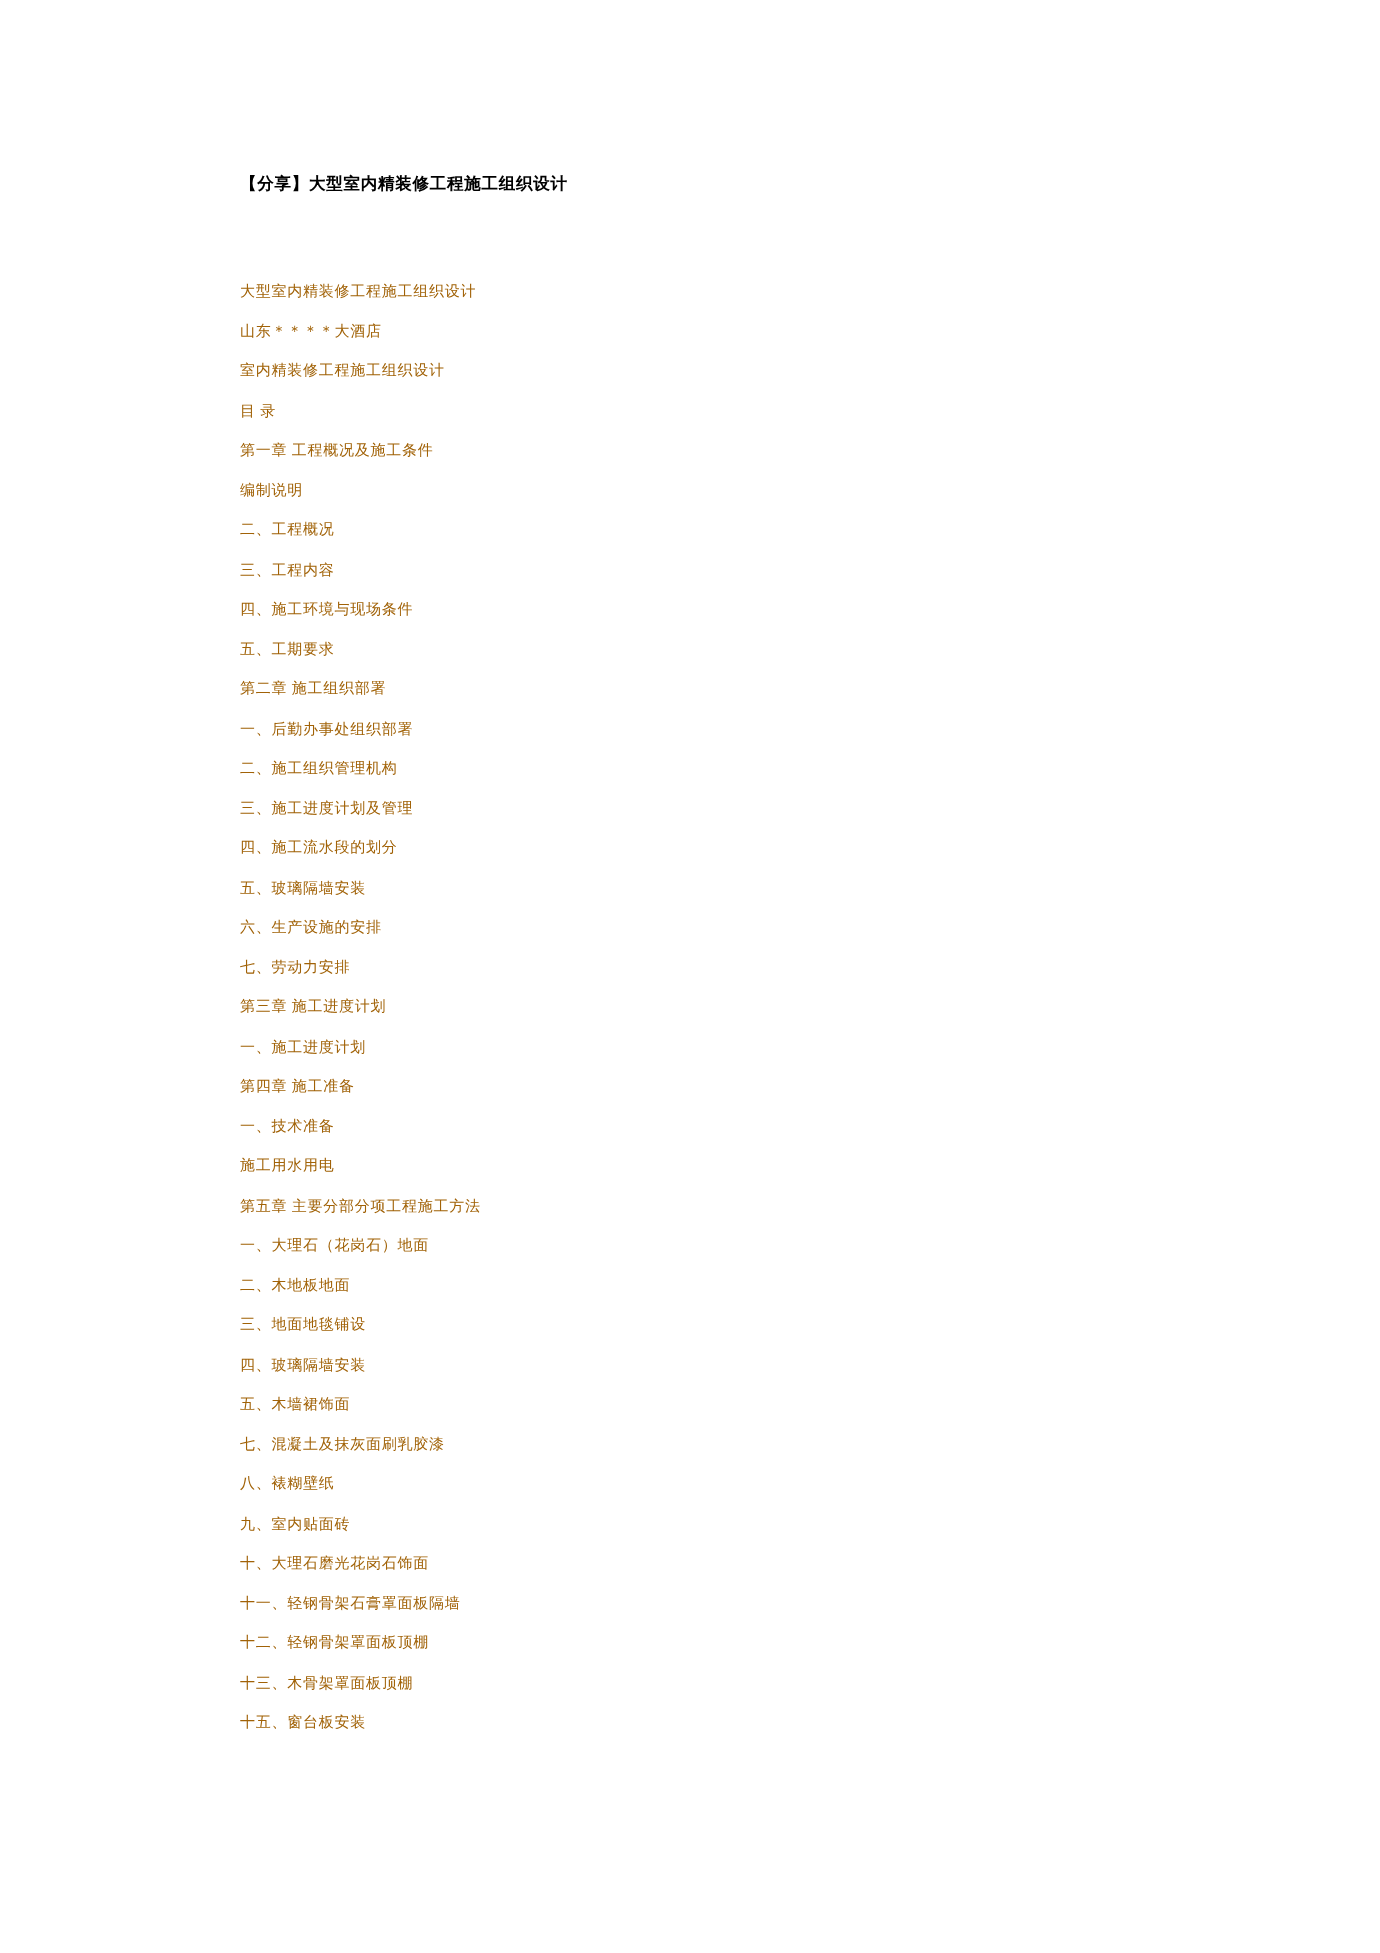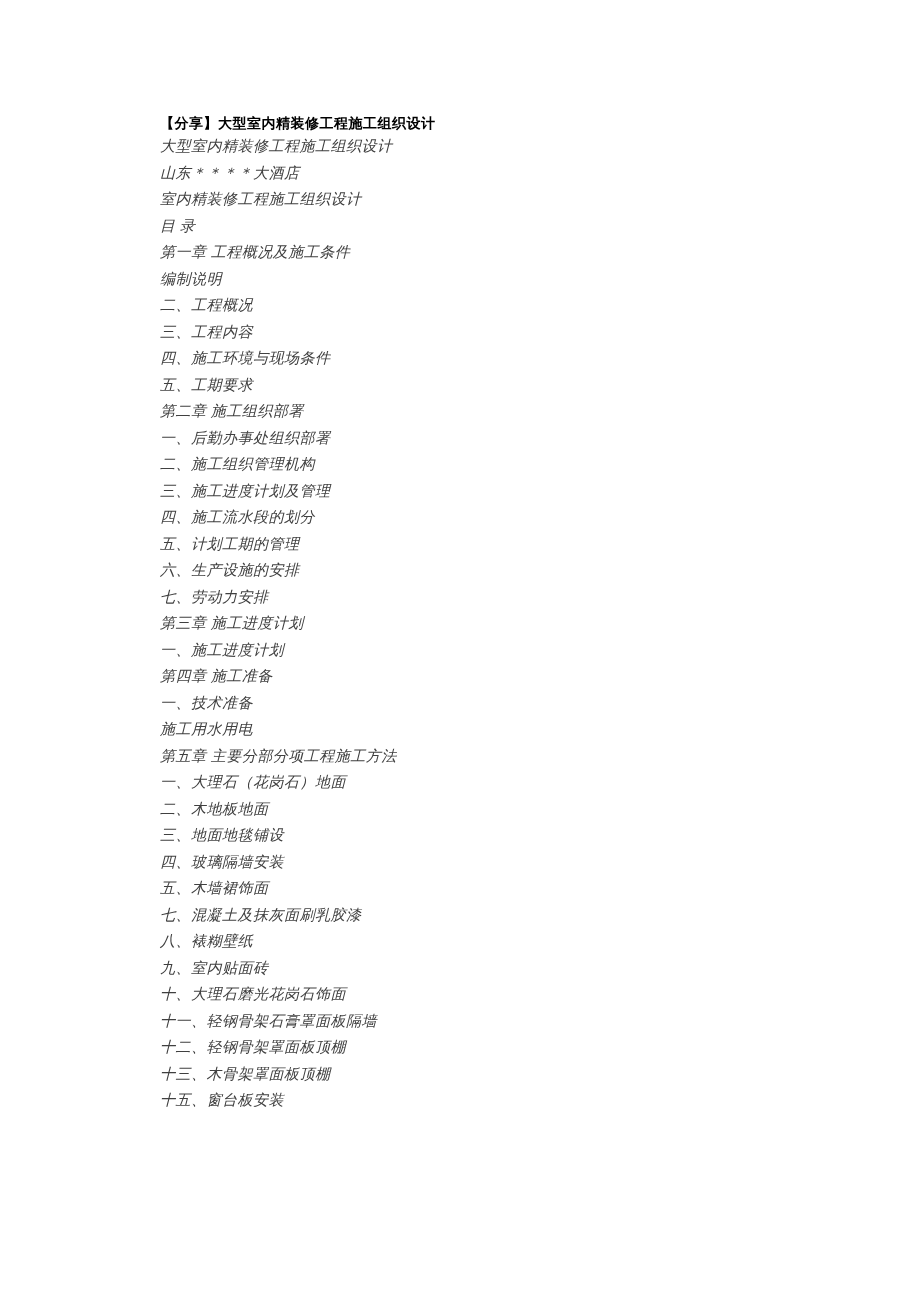"【分享】大型室内精装修工程施工组织设计" .title { font-size: 14px -> 11px; margin-bottom: none -> 52px }
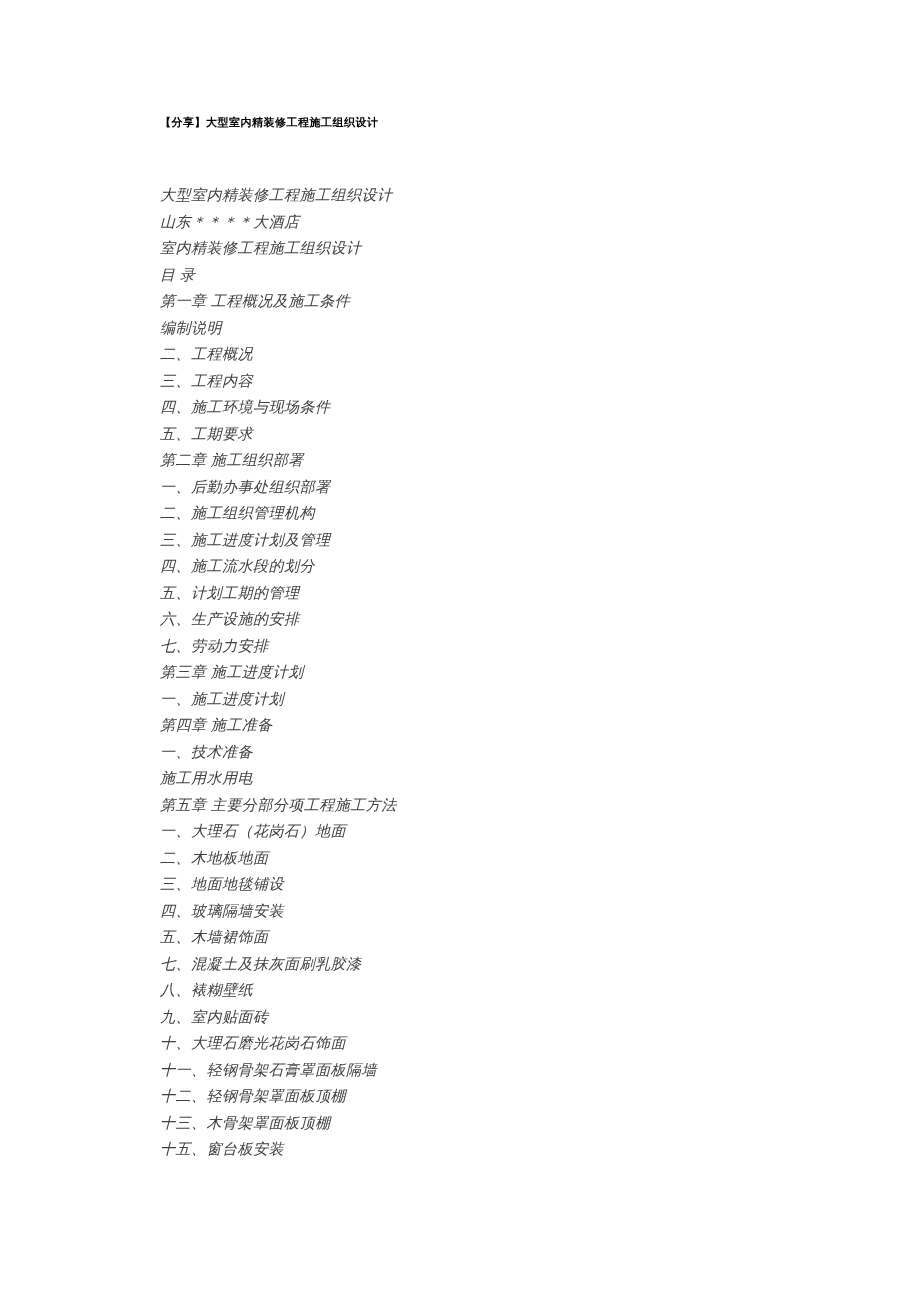"大型室内精装修工程施工组织设计" .line { color: #404040 -> #a16207; font-size: 15px -> 10px; font-style: italic -> none }
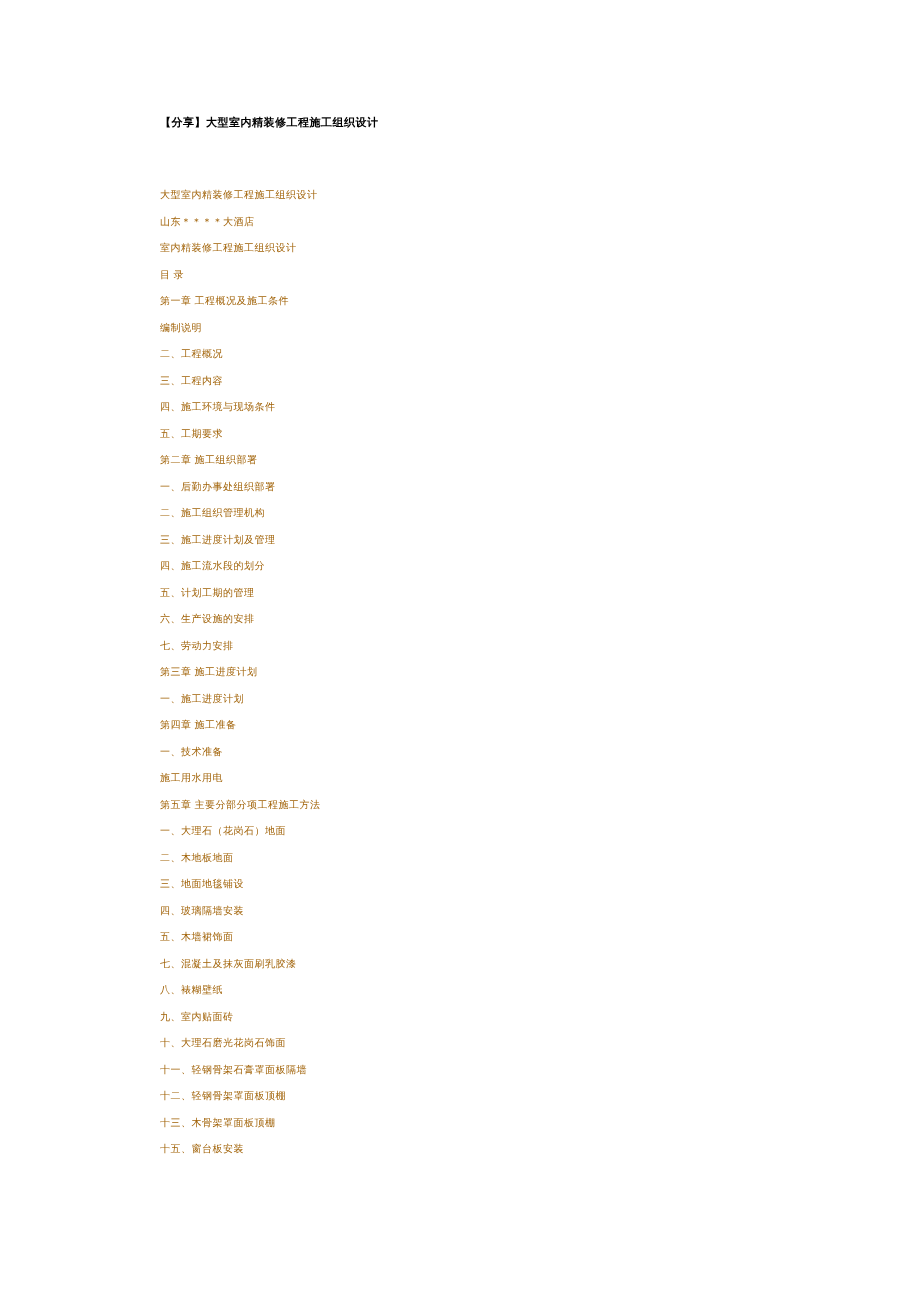"五、计划工期的管理" div.line { text: 计划工期的管理 -> 玻璃隔墙安装 }
